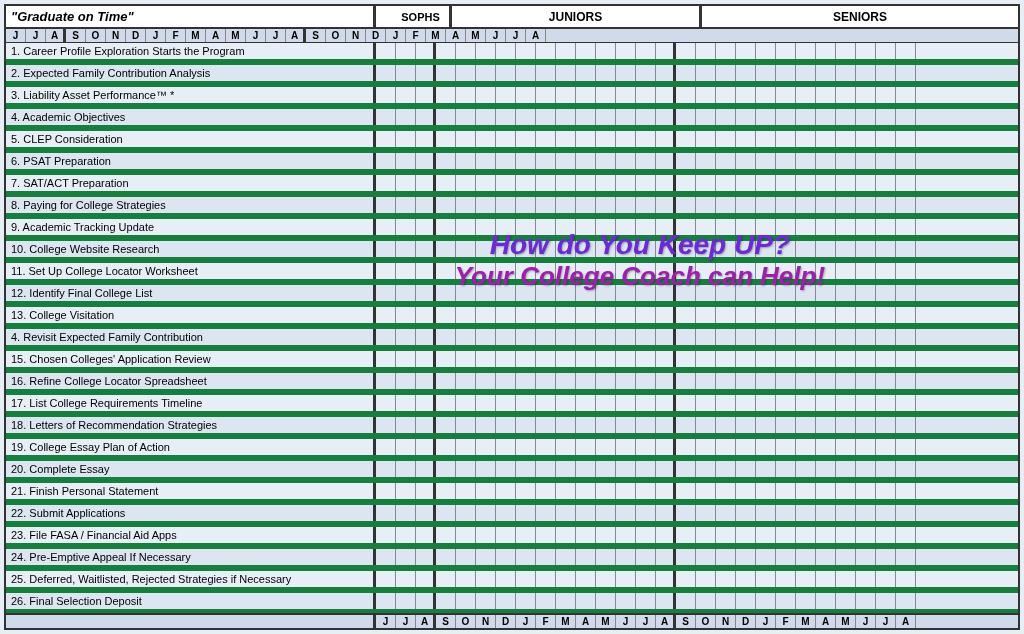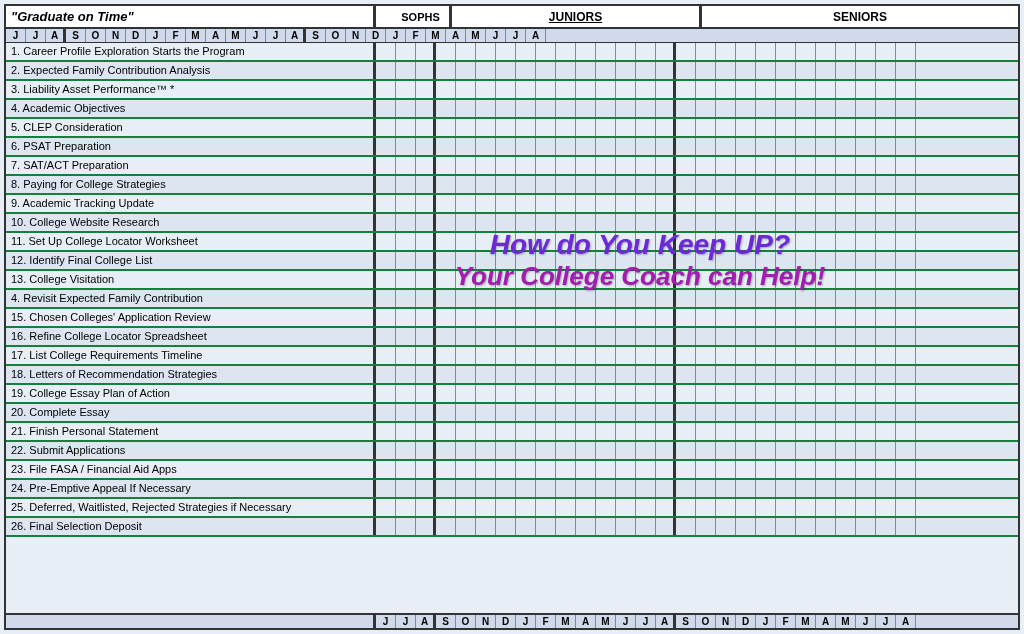"JUNIORS" .col-juniors-header { text-decoration: underline -> none }
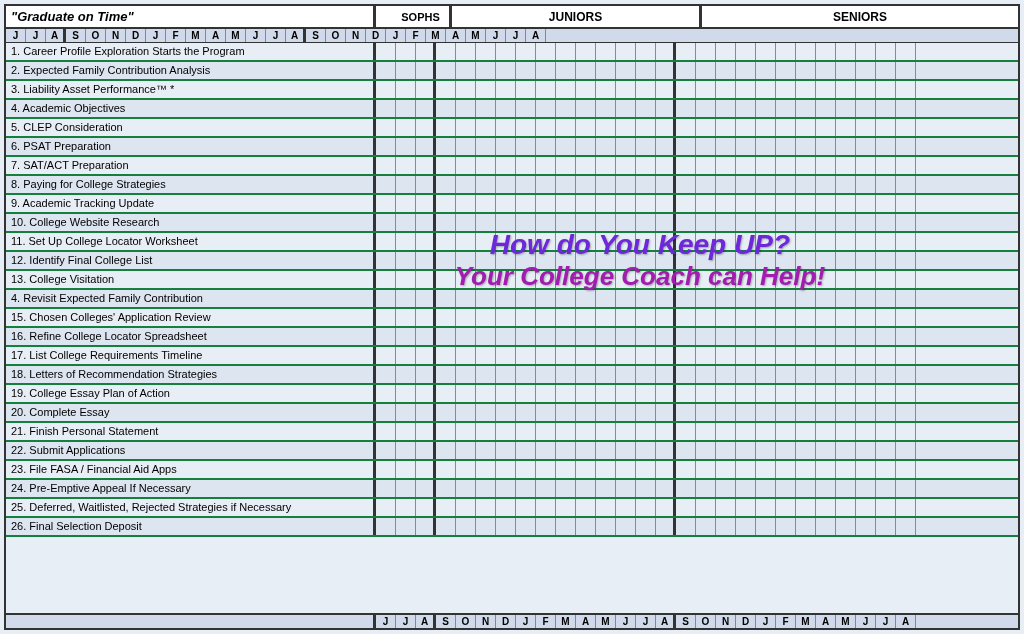"1. Career Profile Exploration Starts" .data-row { border-bottom: 2px solid #15803d -> 6px solid #15803d }
